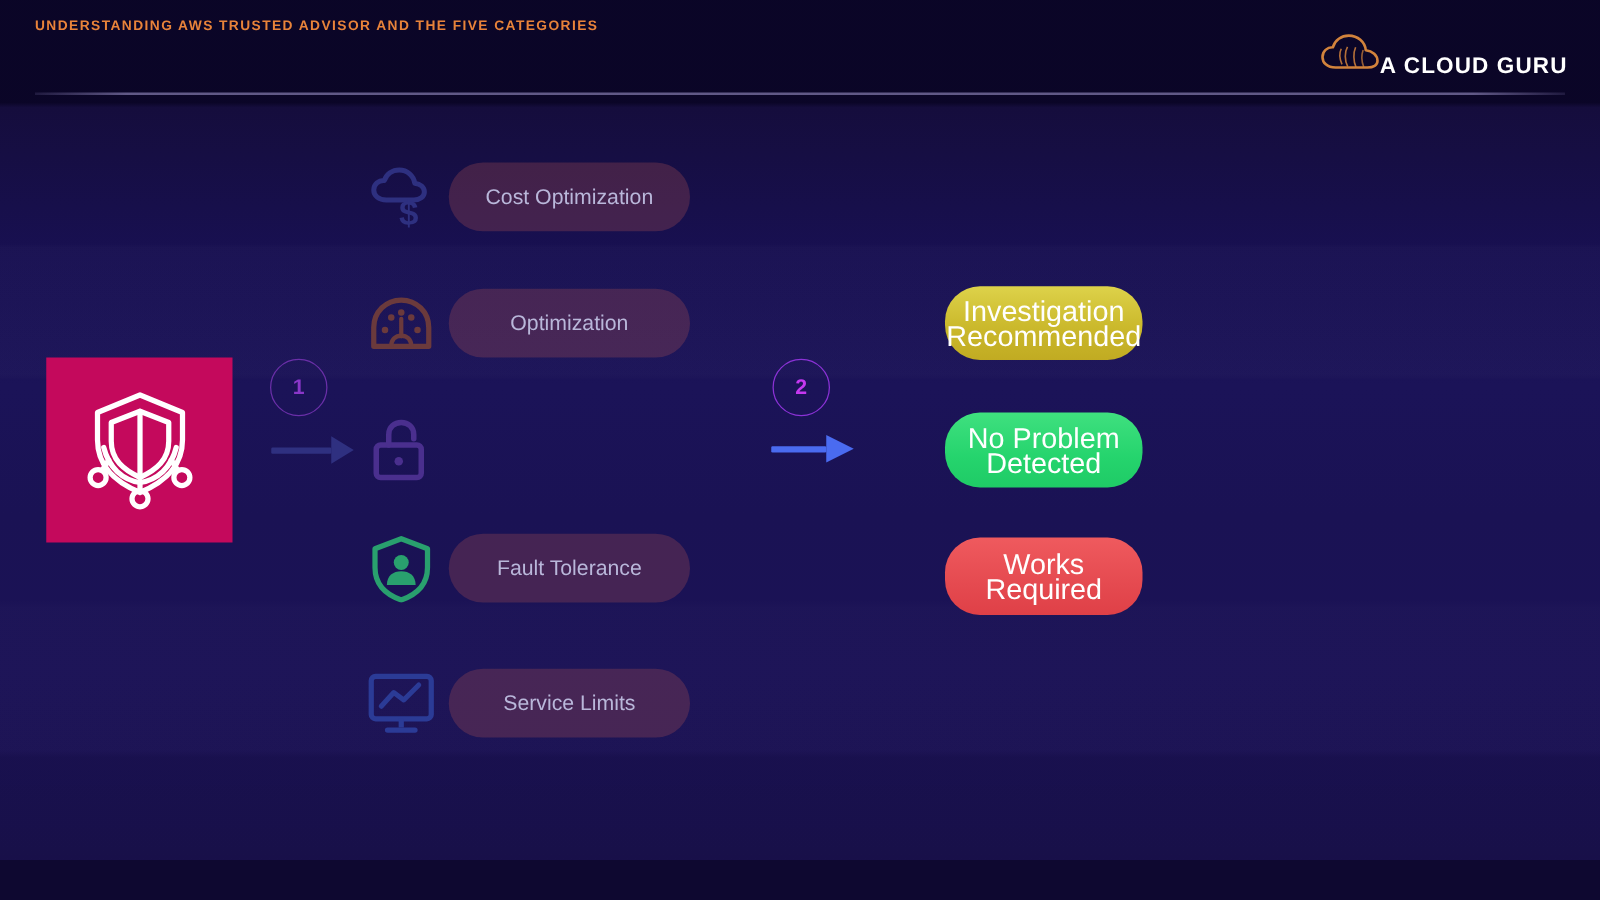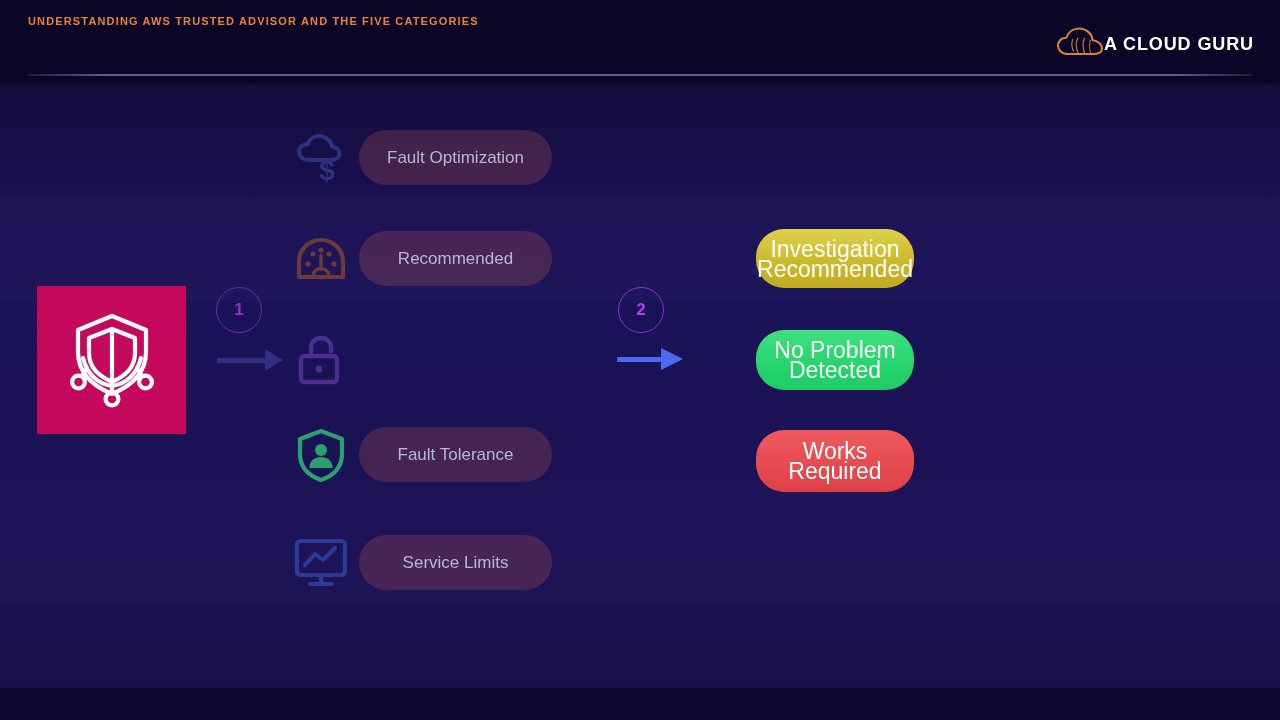"A CLOUD GURU" .brand { align-items: center -> flex-end }
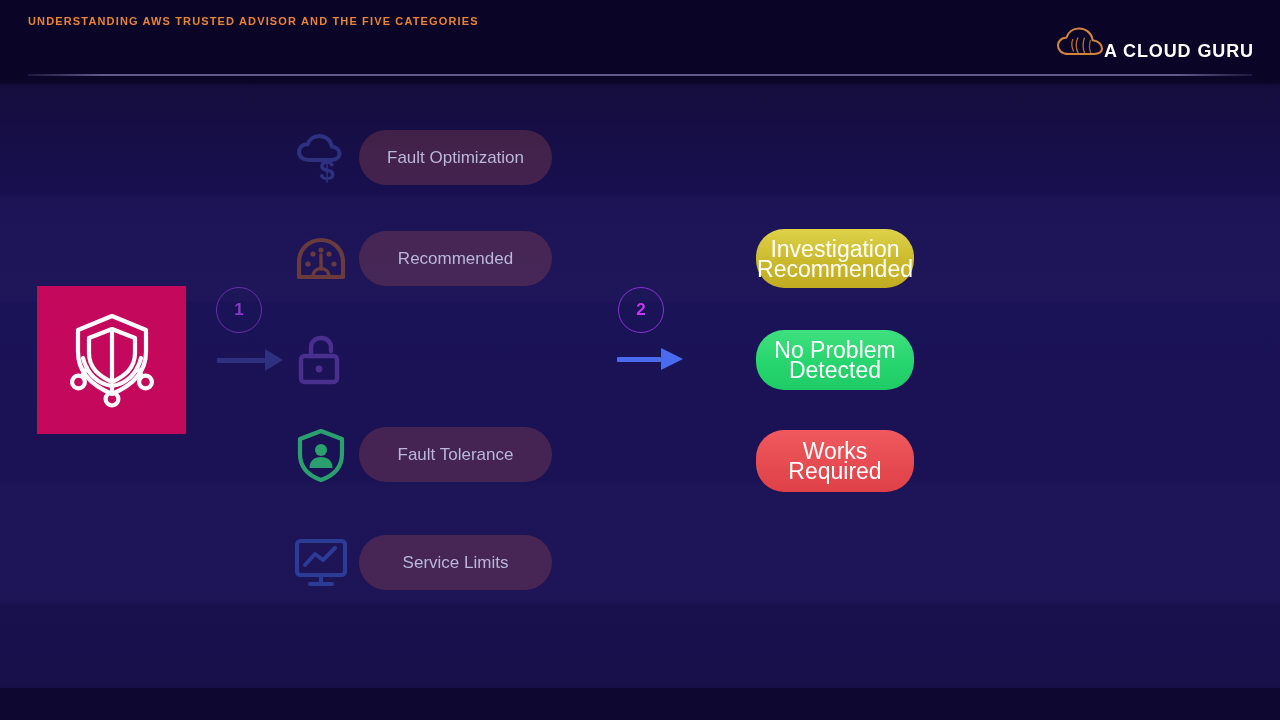"Fault Optimization" div.cat-pill { text: Fault -> Cost }
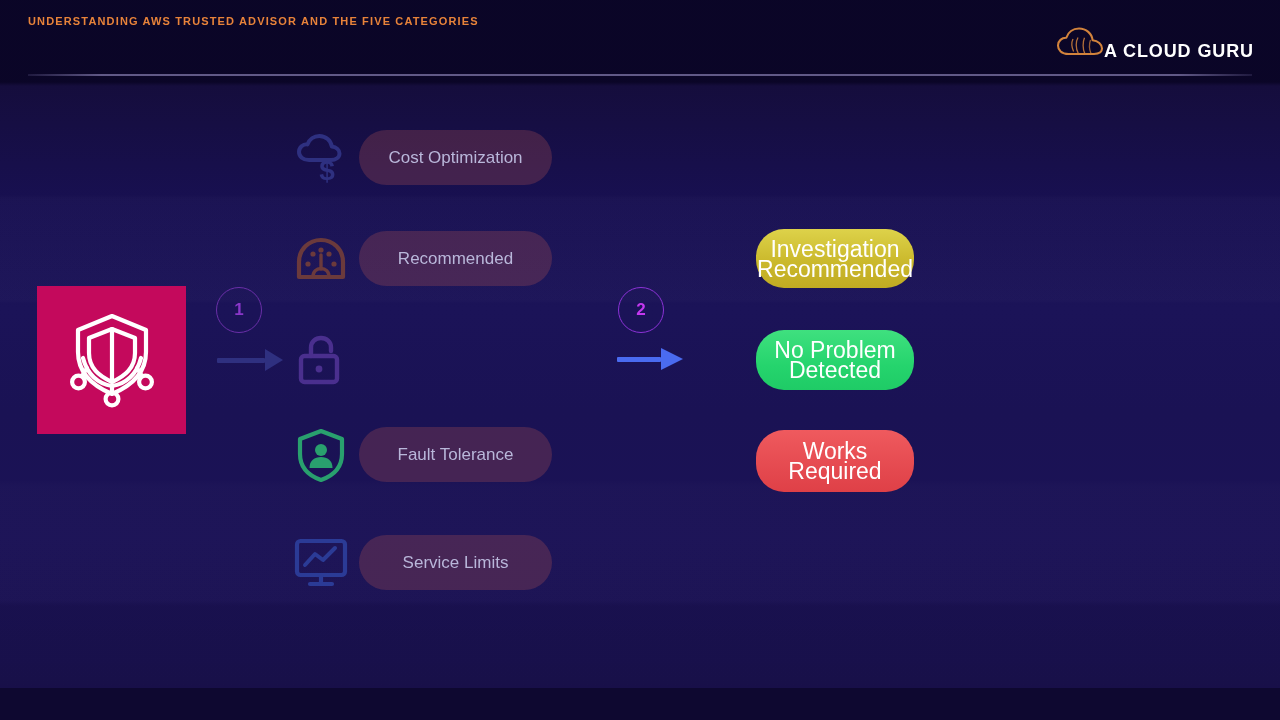"Recommended" div.cat-pill { text: Recommended -> Optimization }
